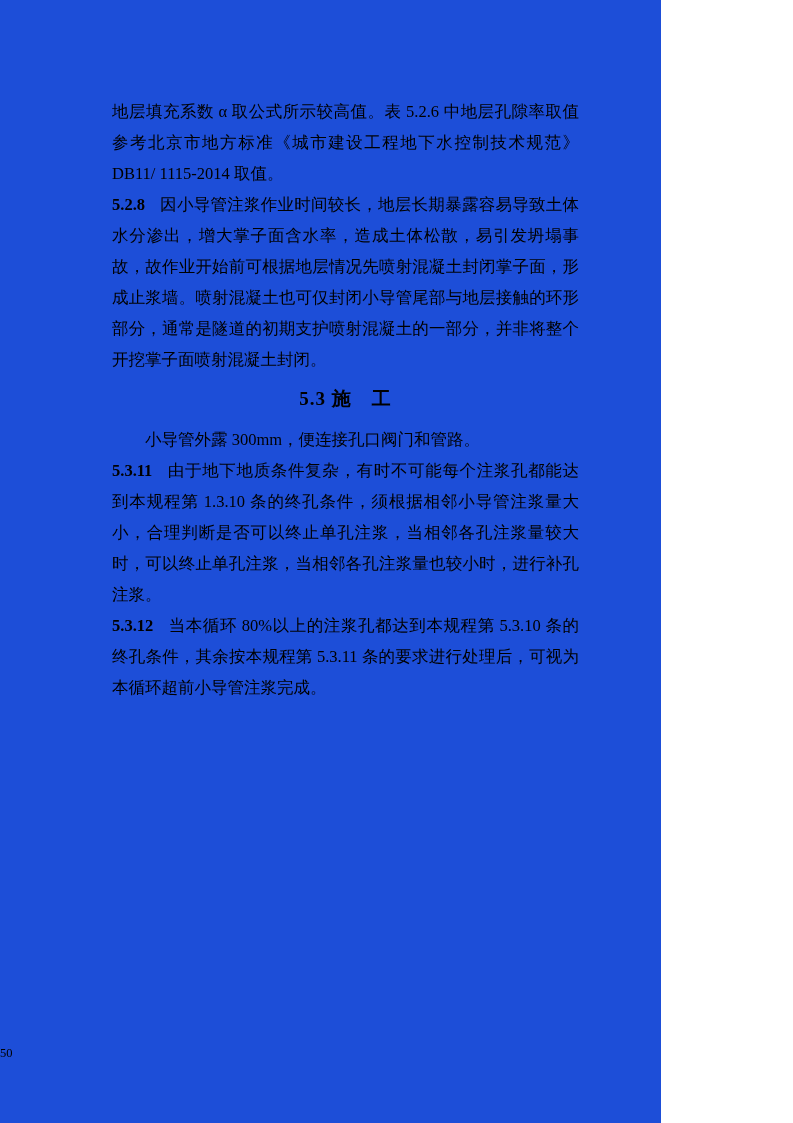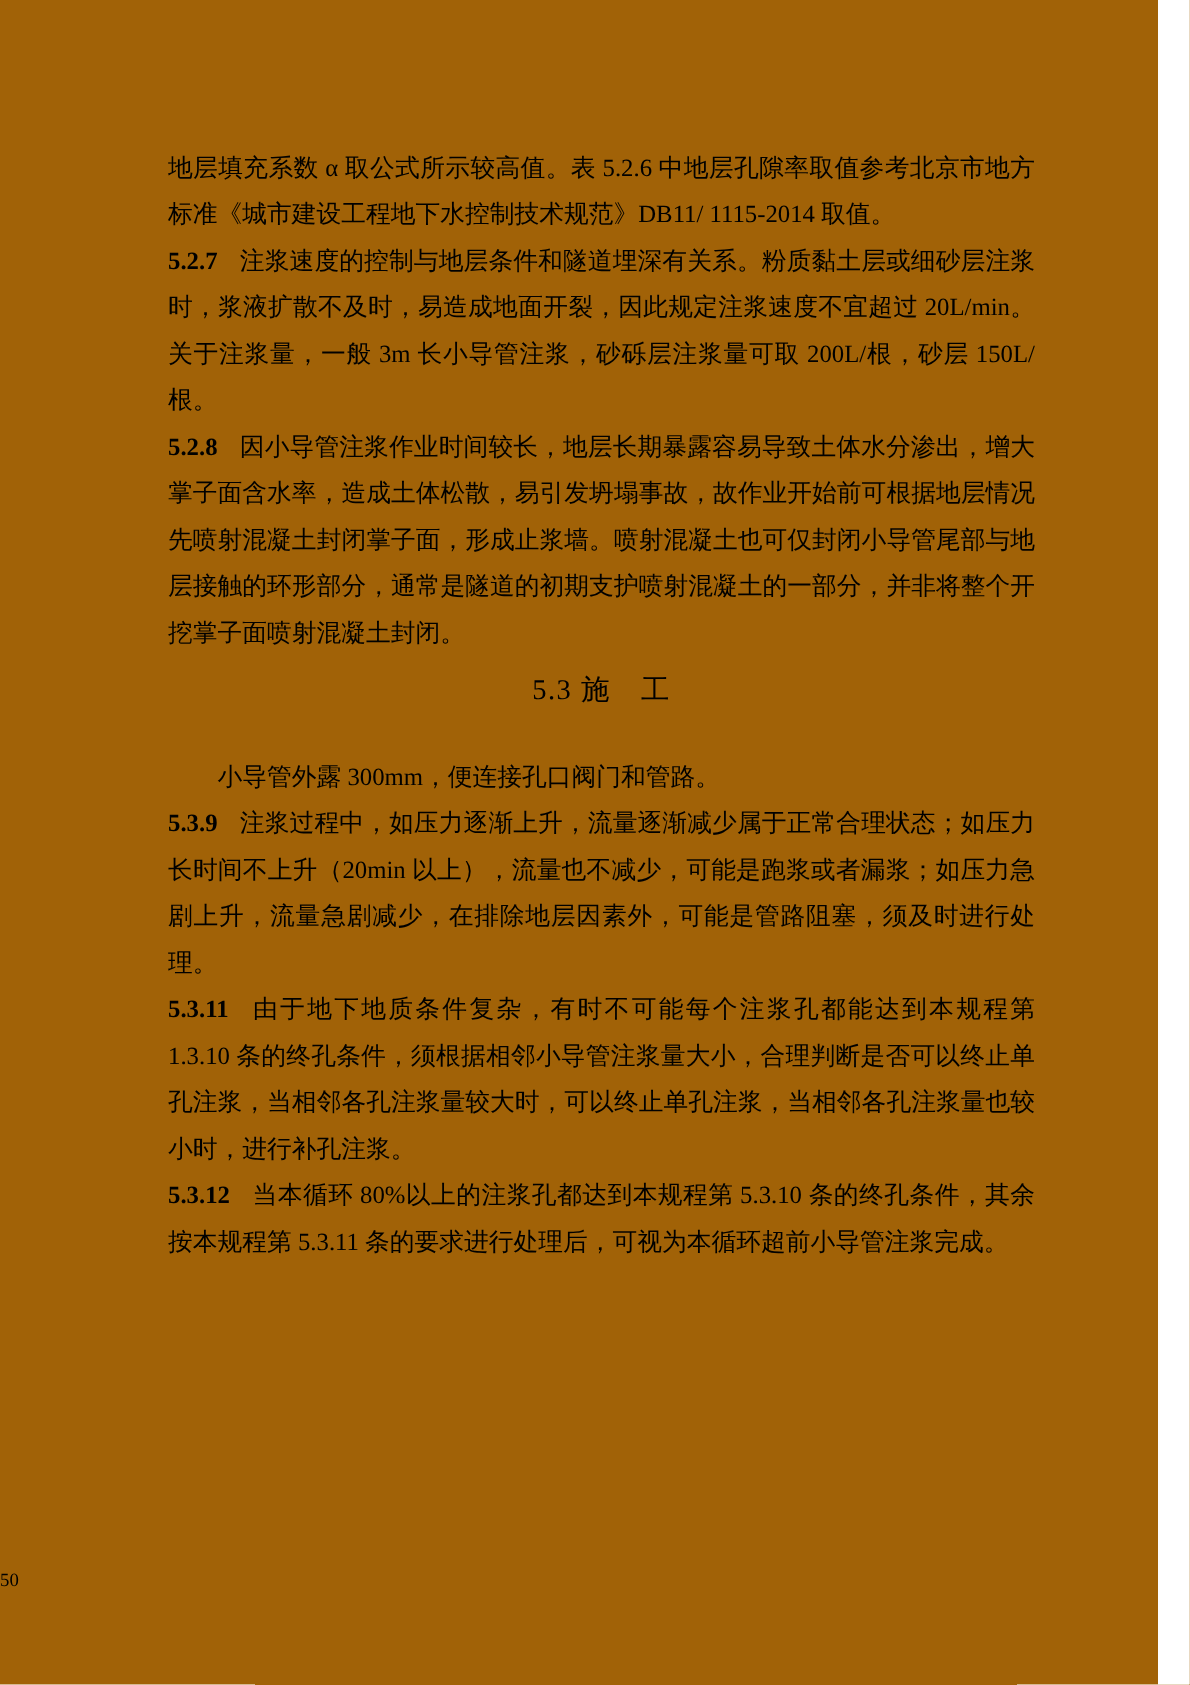"地层填充系数 α 取公式所示较高值。表 5.2.6" .page { background: #a16207 -> #1d4ed8; width: 772px -> 661px }
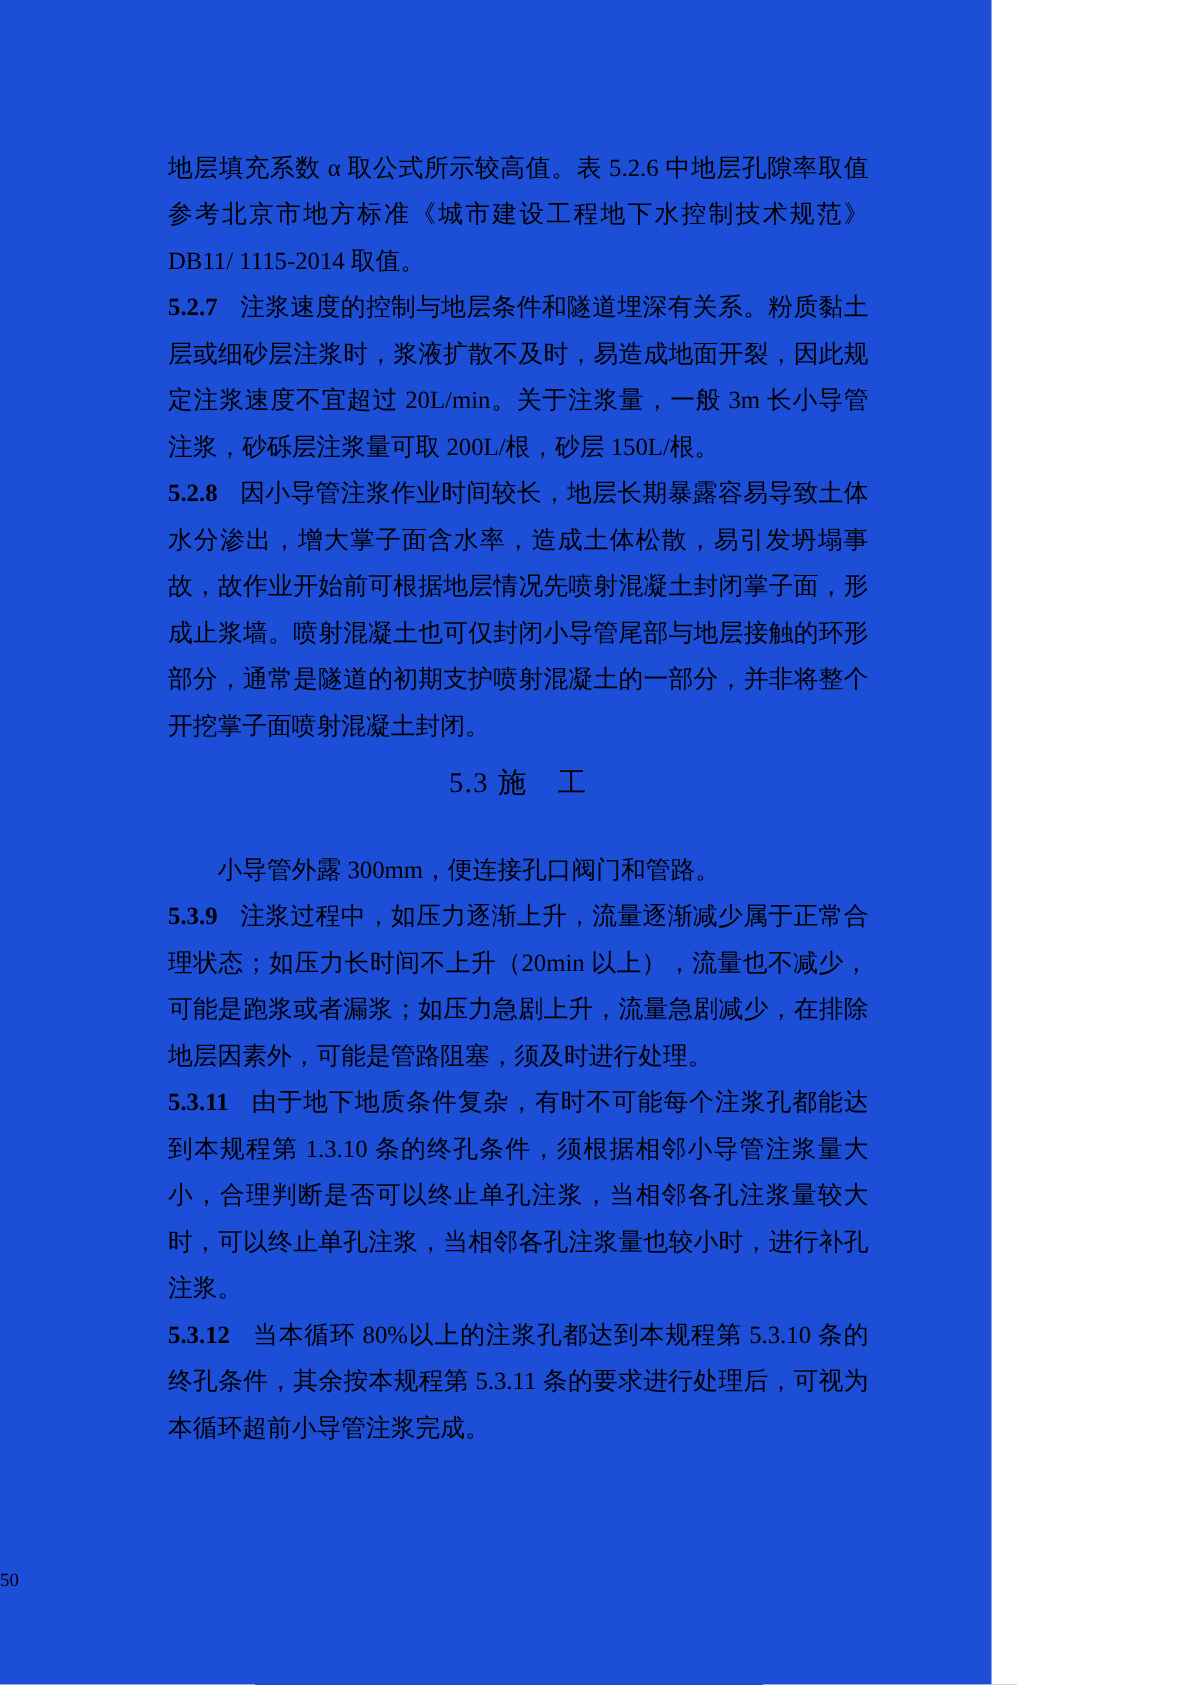"5.2.7" p.clause { html: <p><span>5.2.7</span><span>注浆速度的控制与地层条件和隧道埋深有关系。粉质黏土层或细砂层注浆时，浆液扩散不及时，易造成地面开裂，因此规定注浆速度不宜超过 20L/min。关于注浆量，一般 3m 长小导管注浆，砂砾层注浆量可取 200L/根，砂层 150L/根。</span></p> -> none }
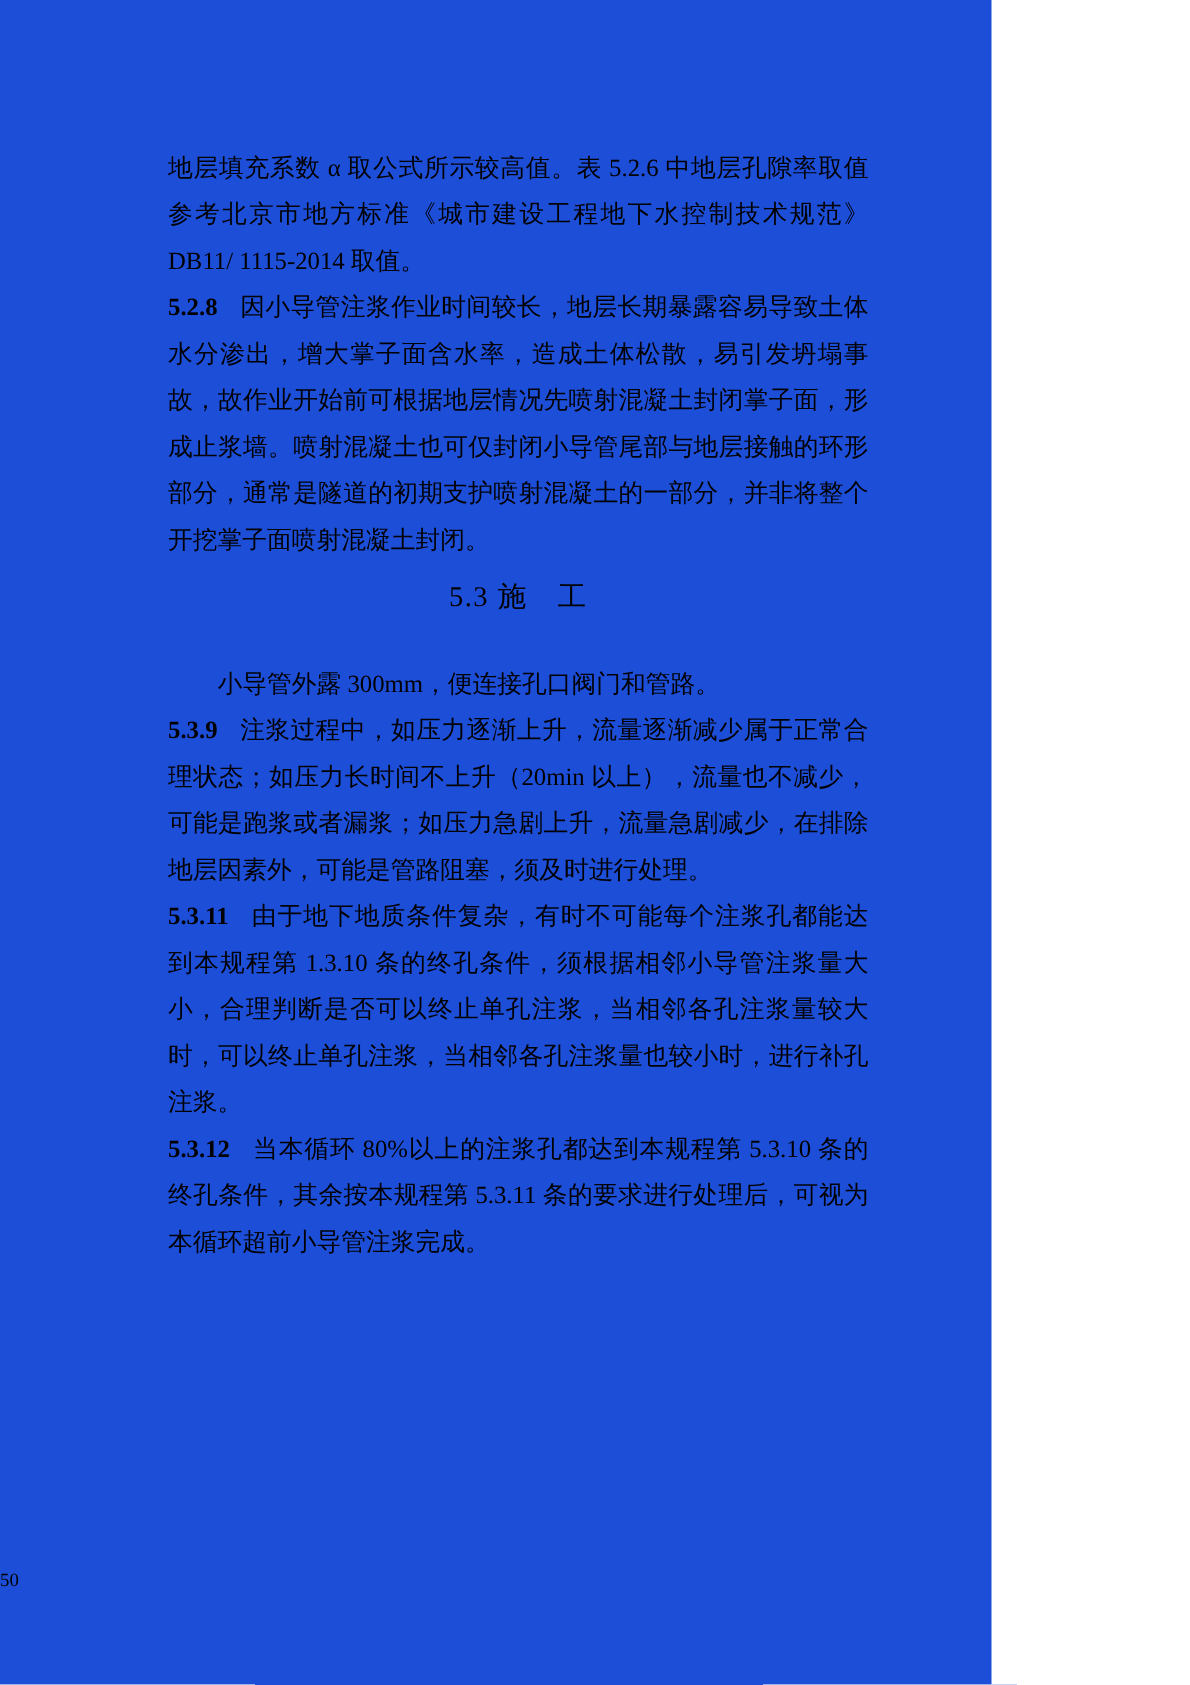"5.3 施 工" h2.section-heading { font-weight: normal -> bold; margin: 7px 0 24px 0 -> 7px 0 8px 0 }
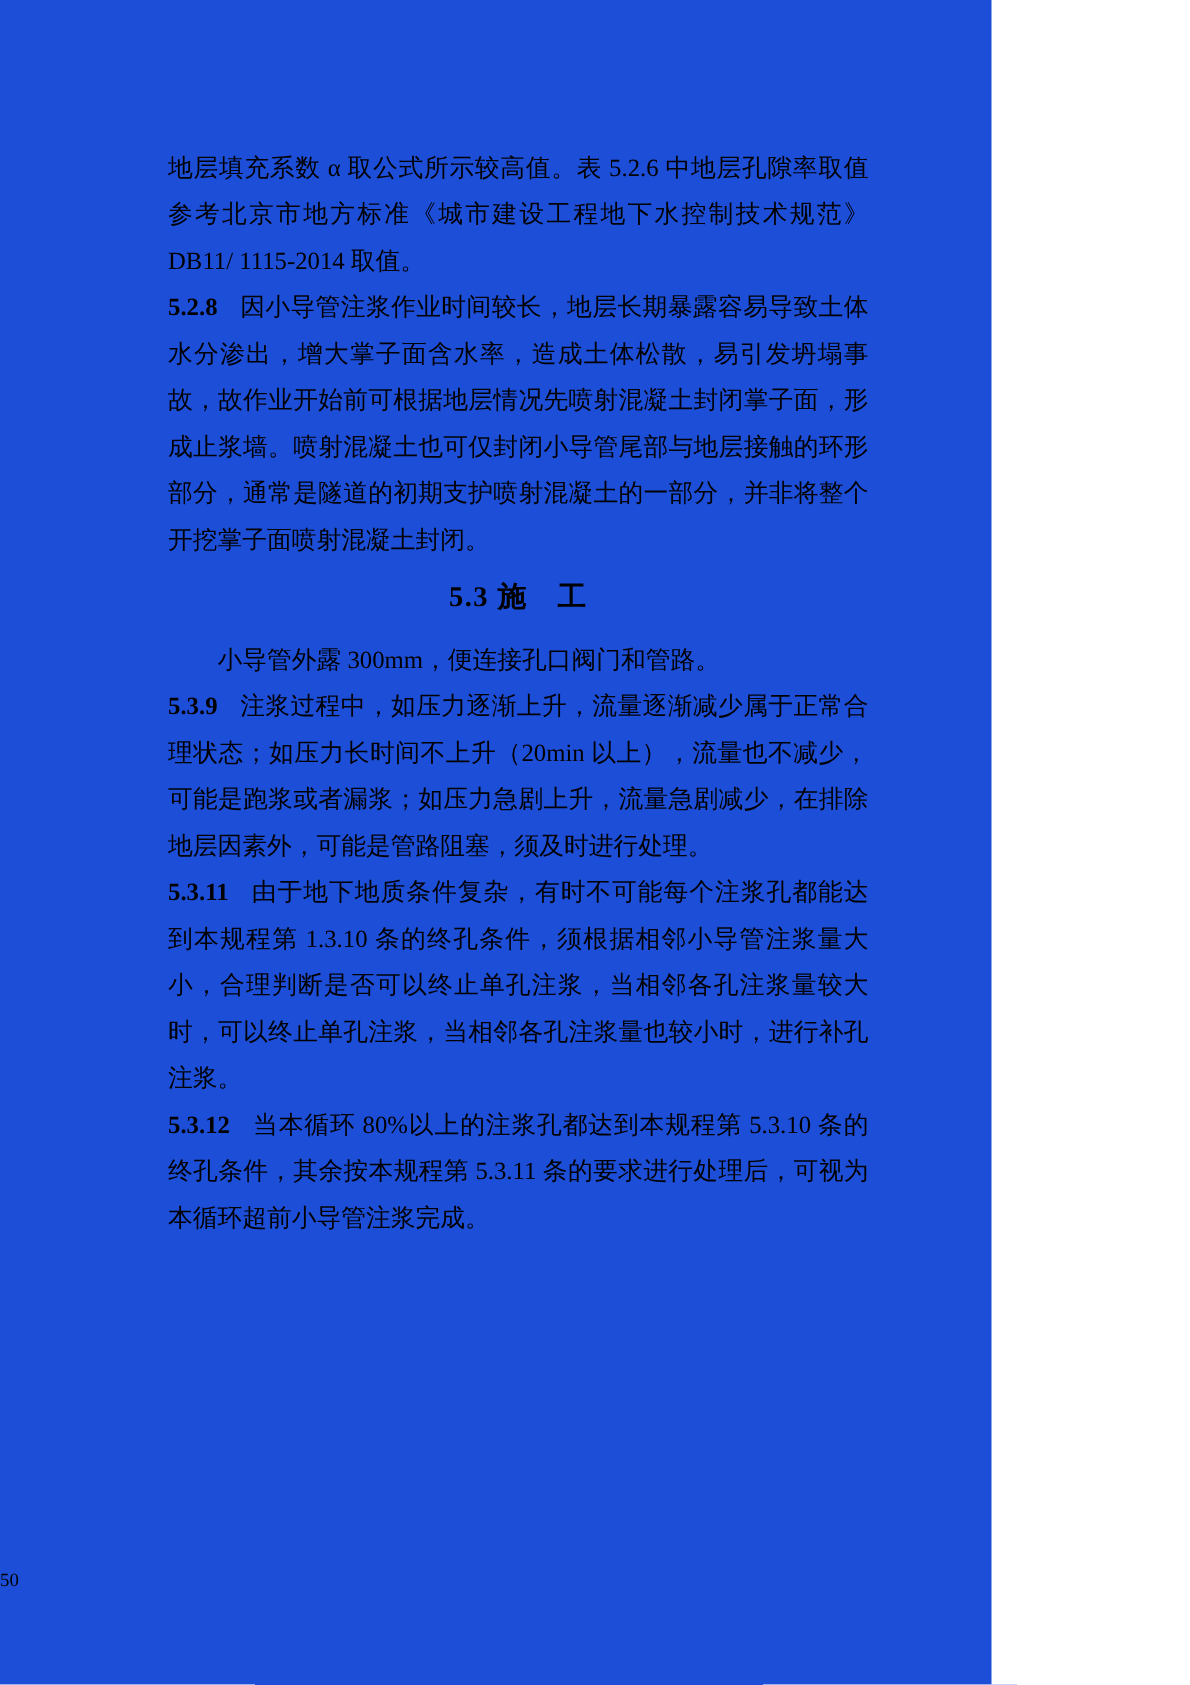"5.3.9" p.clause { html: <p><span>5.3.9</span><span>注浆过程中，如压力逐渐上升，流量逐渐减少属于正常合理状态；如压力长时间不上升（20min 以上），流量也不减少，可能是跑浆或者漏浆；如压力急剧上升，流量急剧减少，在排除地层因素外，可能是管路阻塞，须及时进行处理。</span></p> -> none }
